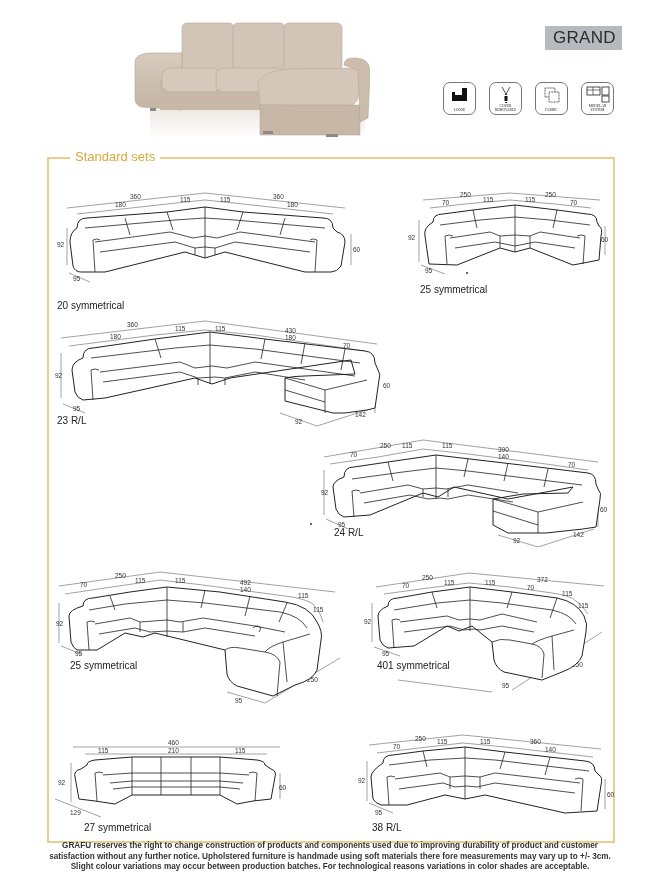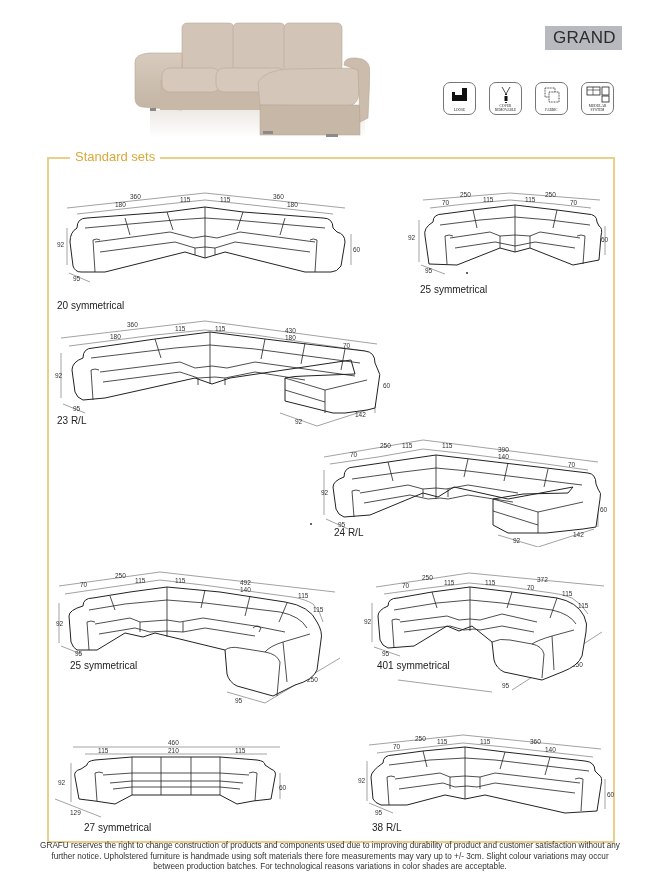"GRAFU reserves the right to" .footer { font-weight: none -> bold }
